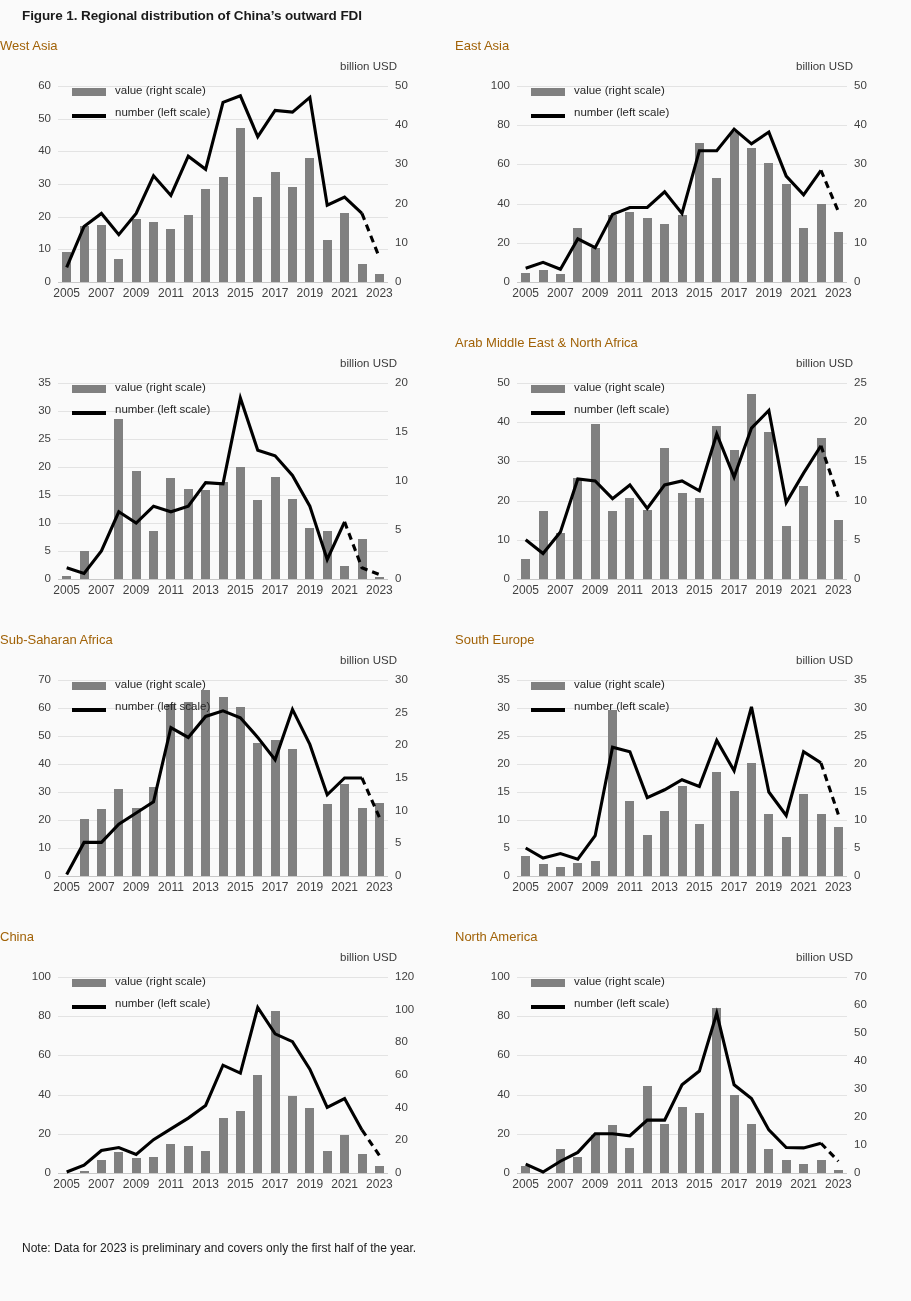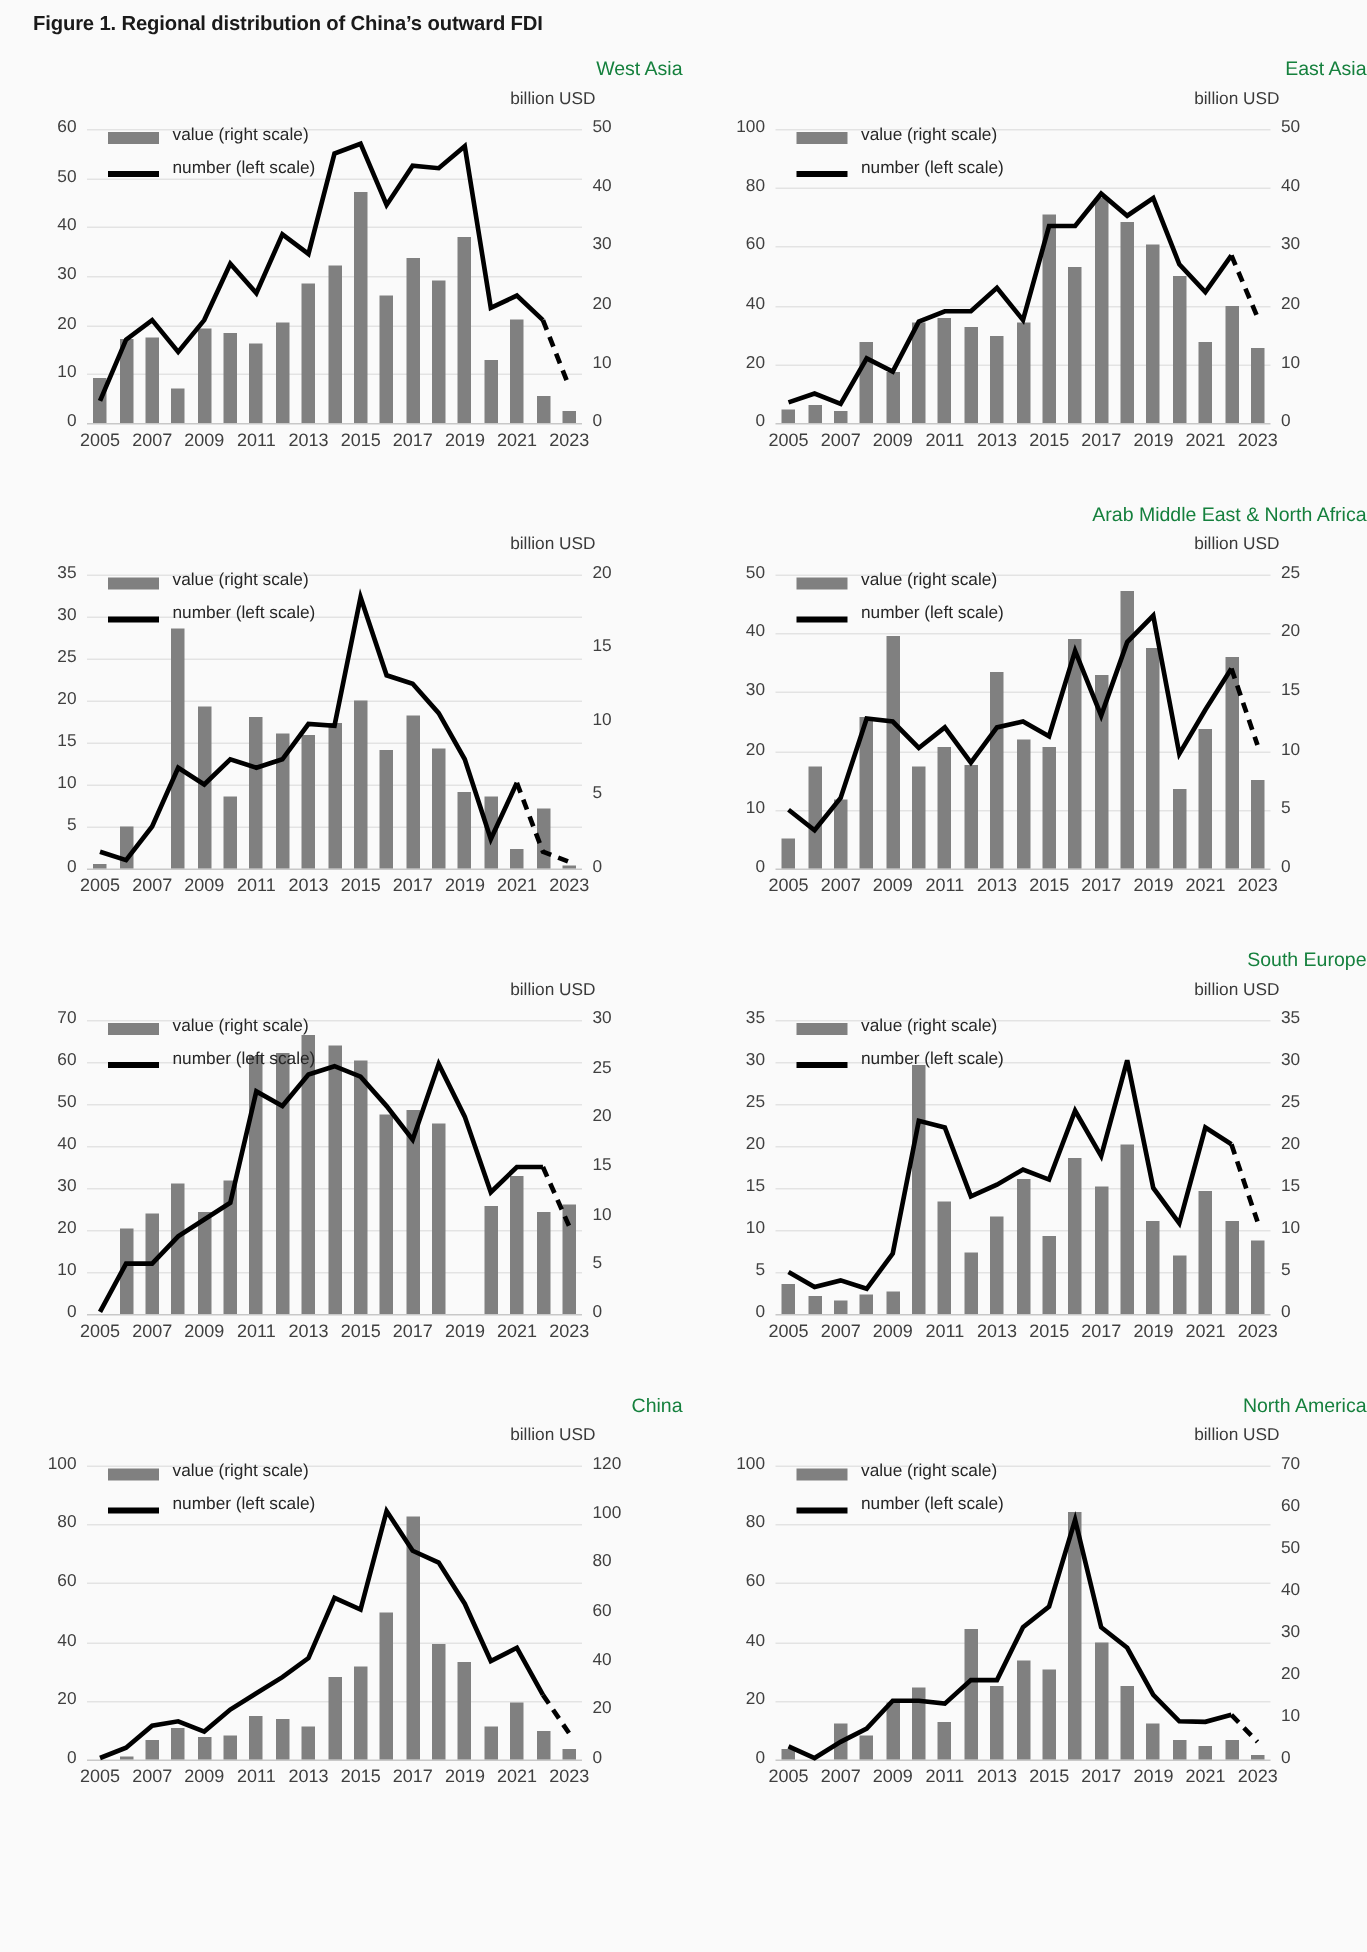"West Asia" .panel-title { color: #15803d -> #a16207; text-align: right -> left }
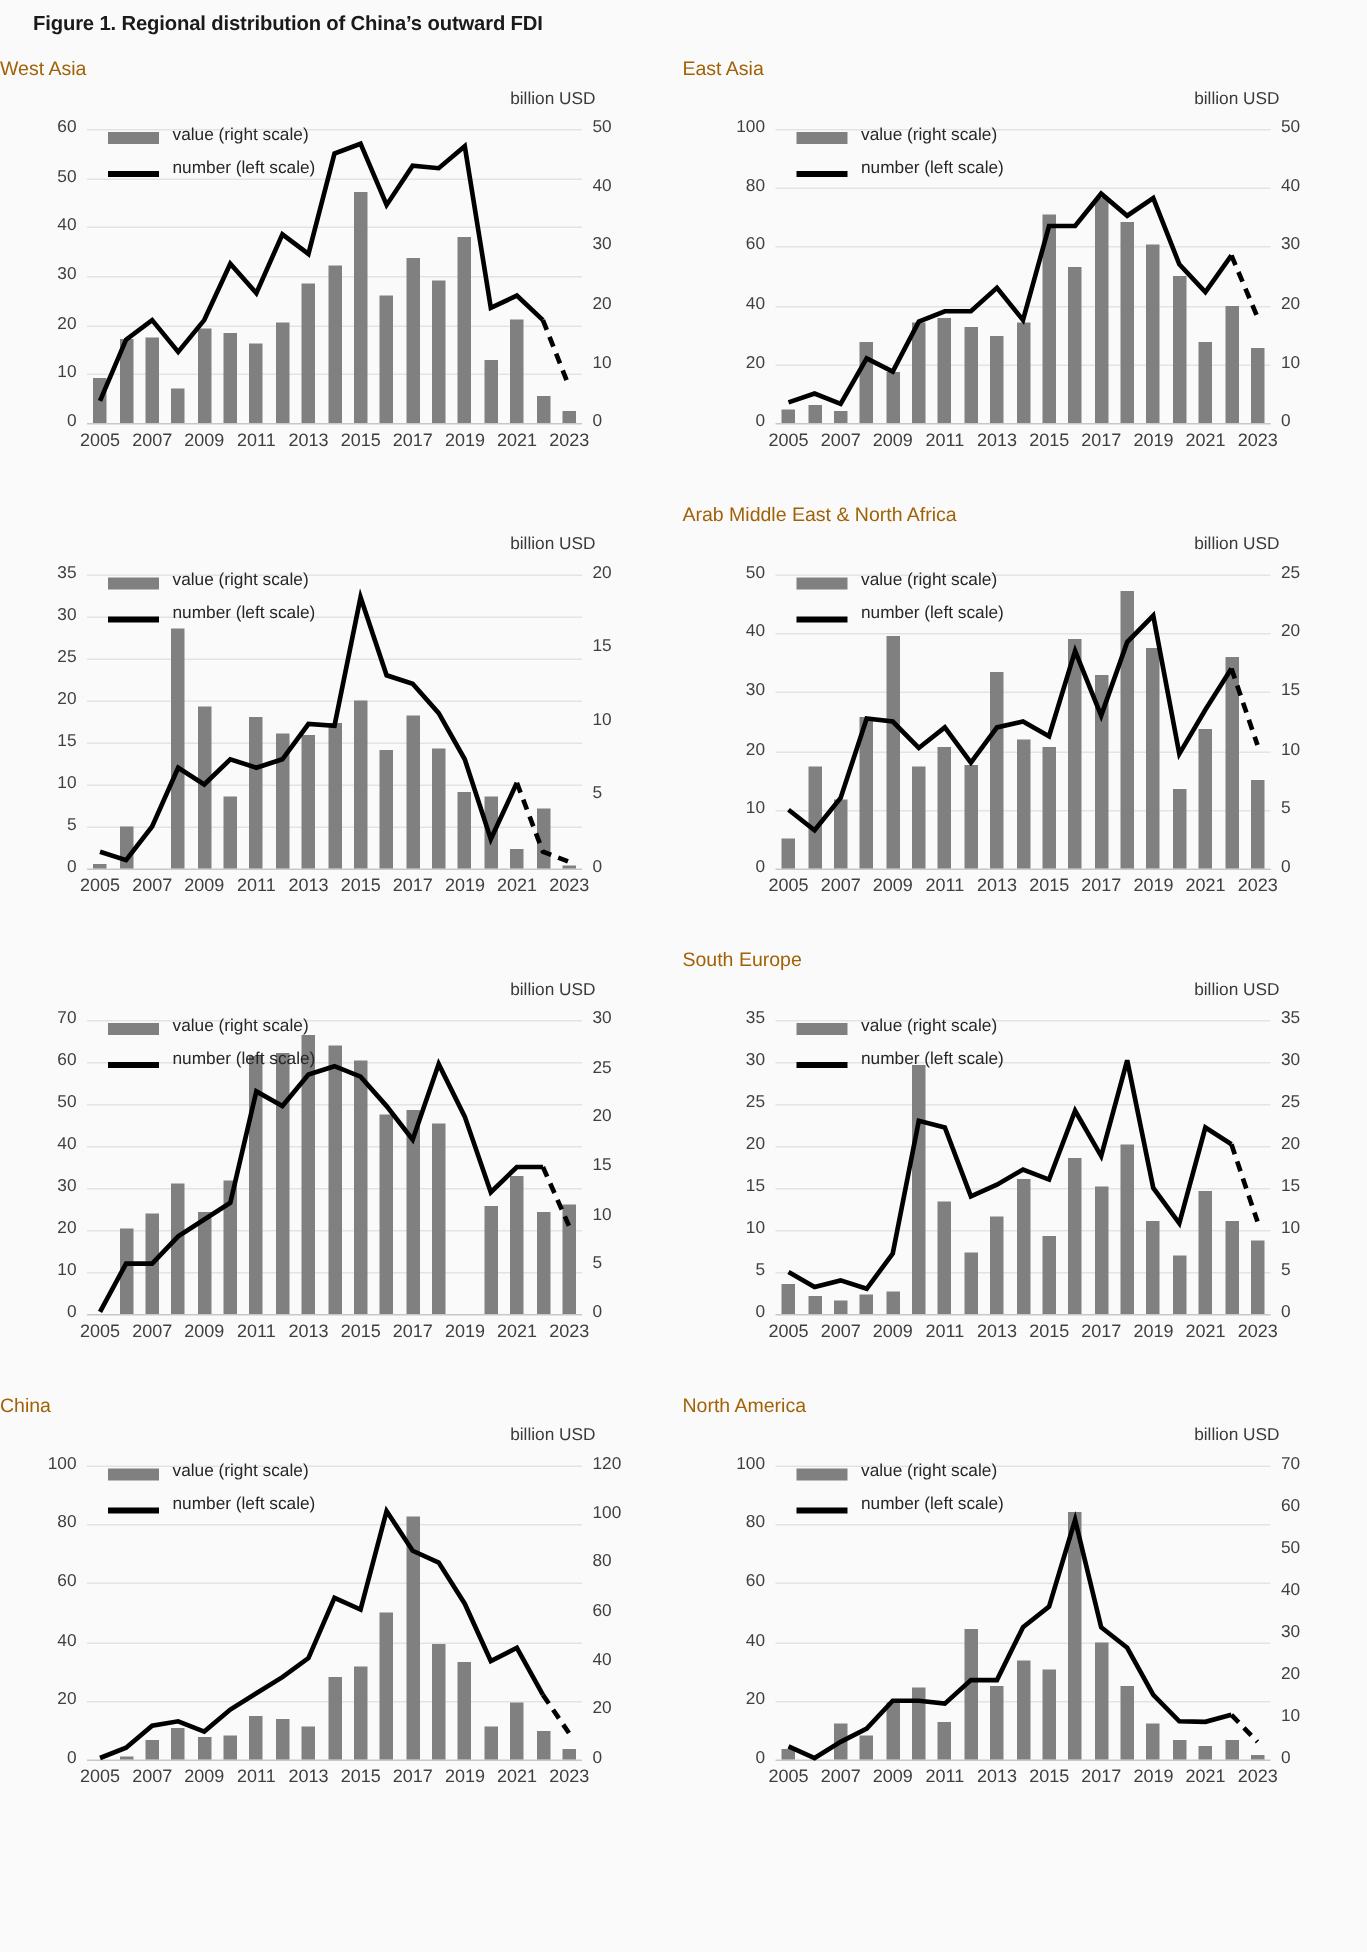"Sub-Saharan Africa" div.panel-title { html: none -> <div>Sub-Saharan Africa</div> }
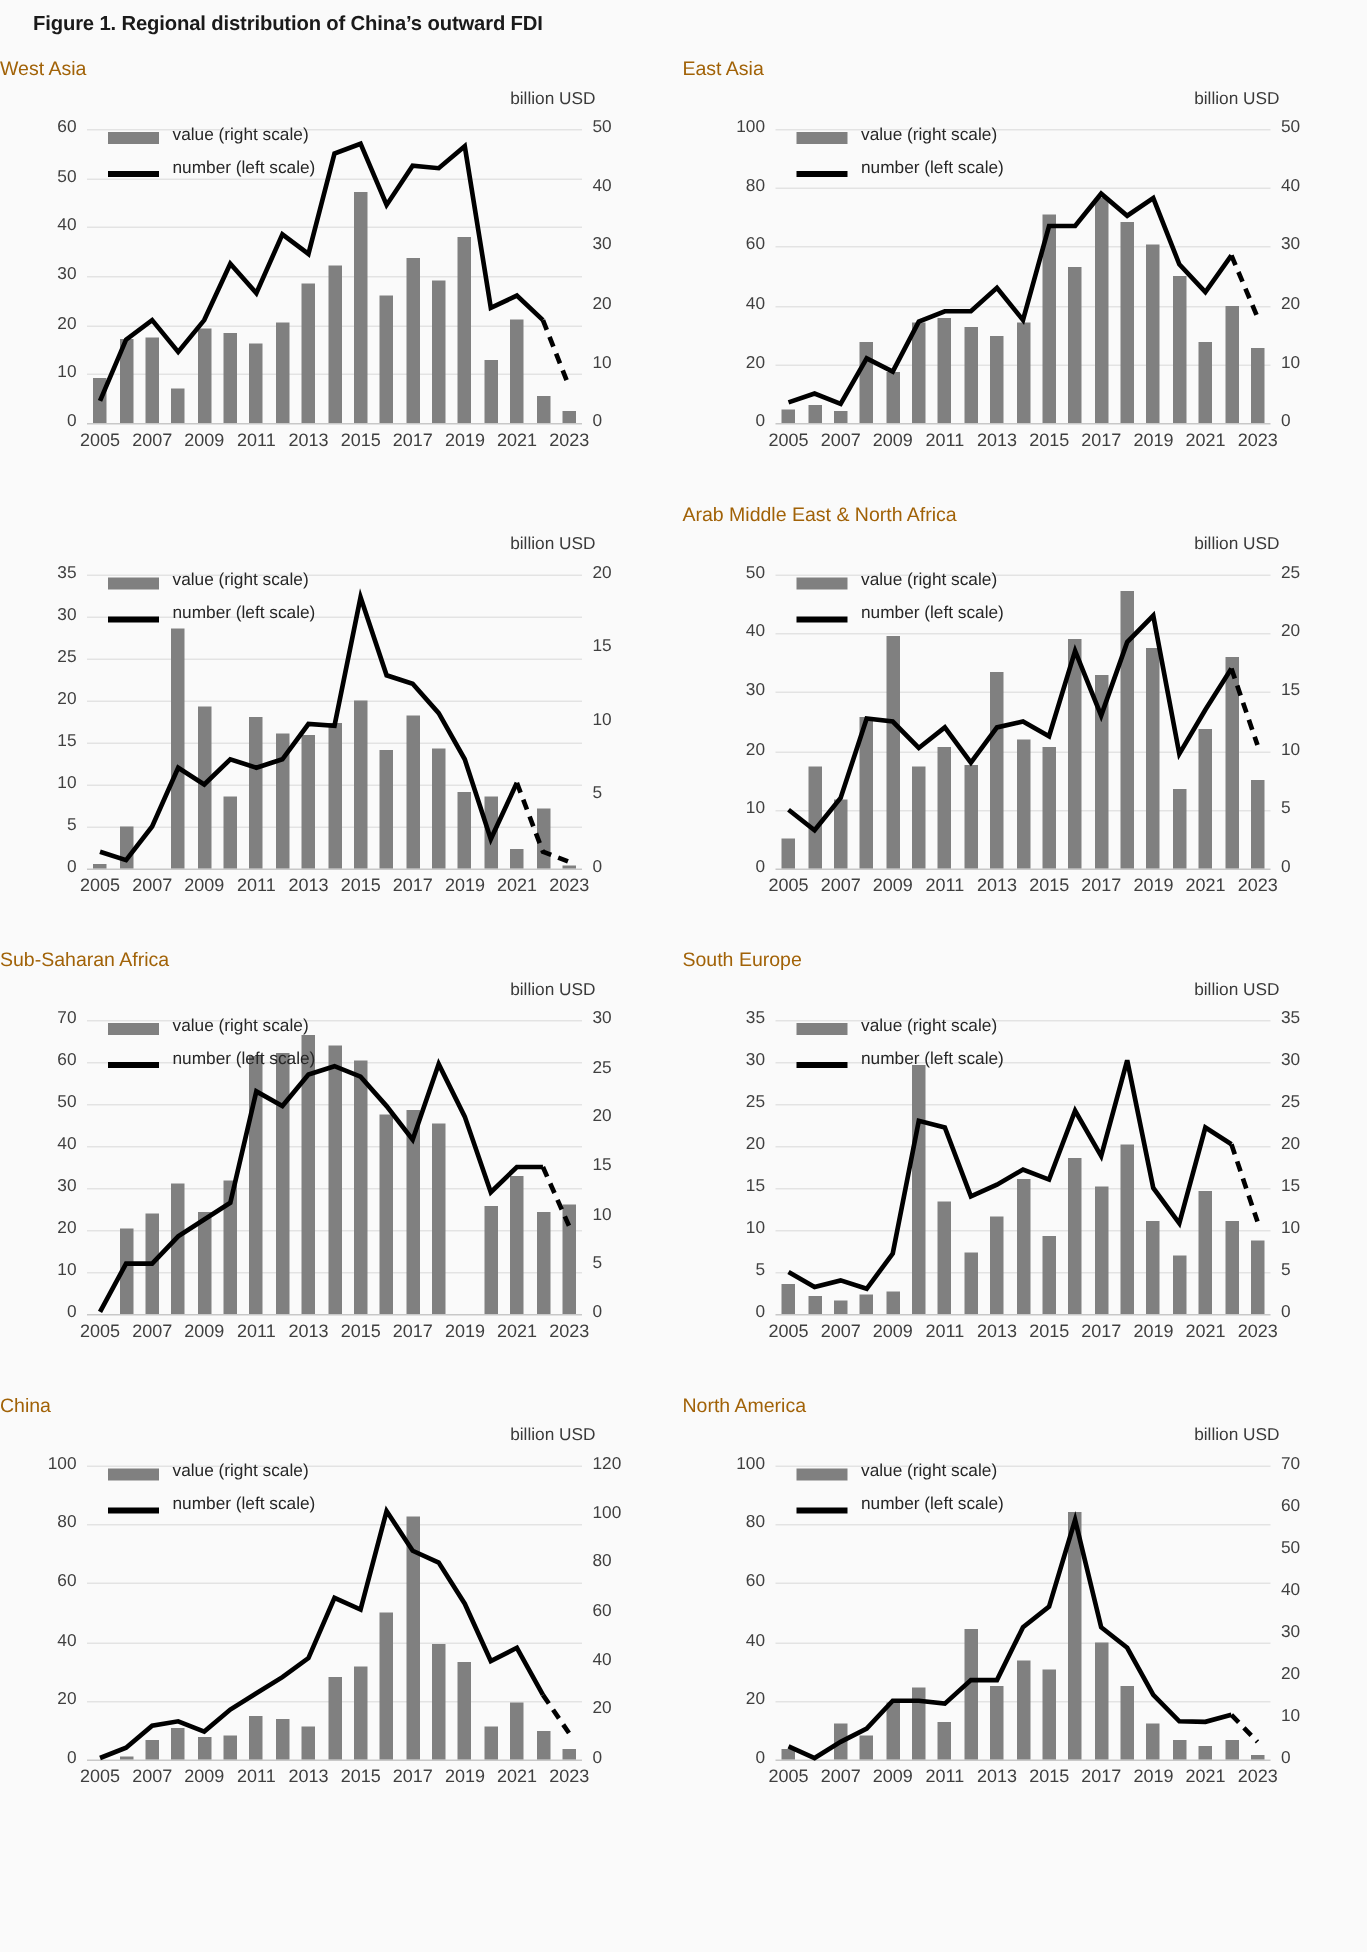"Note: Data for 2023 is" div { html: none -> <div>Note: Data for 2023 is preliminary and covers only the first half of the year.</div> }
